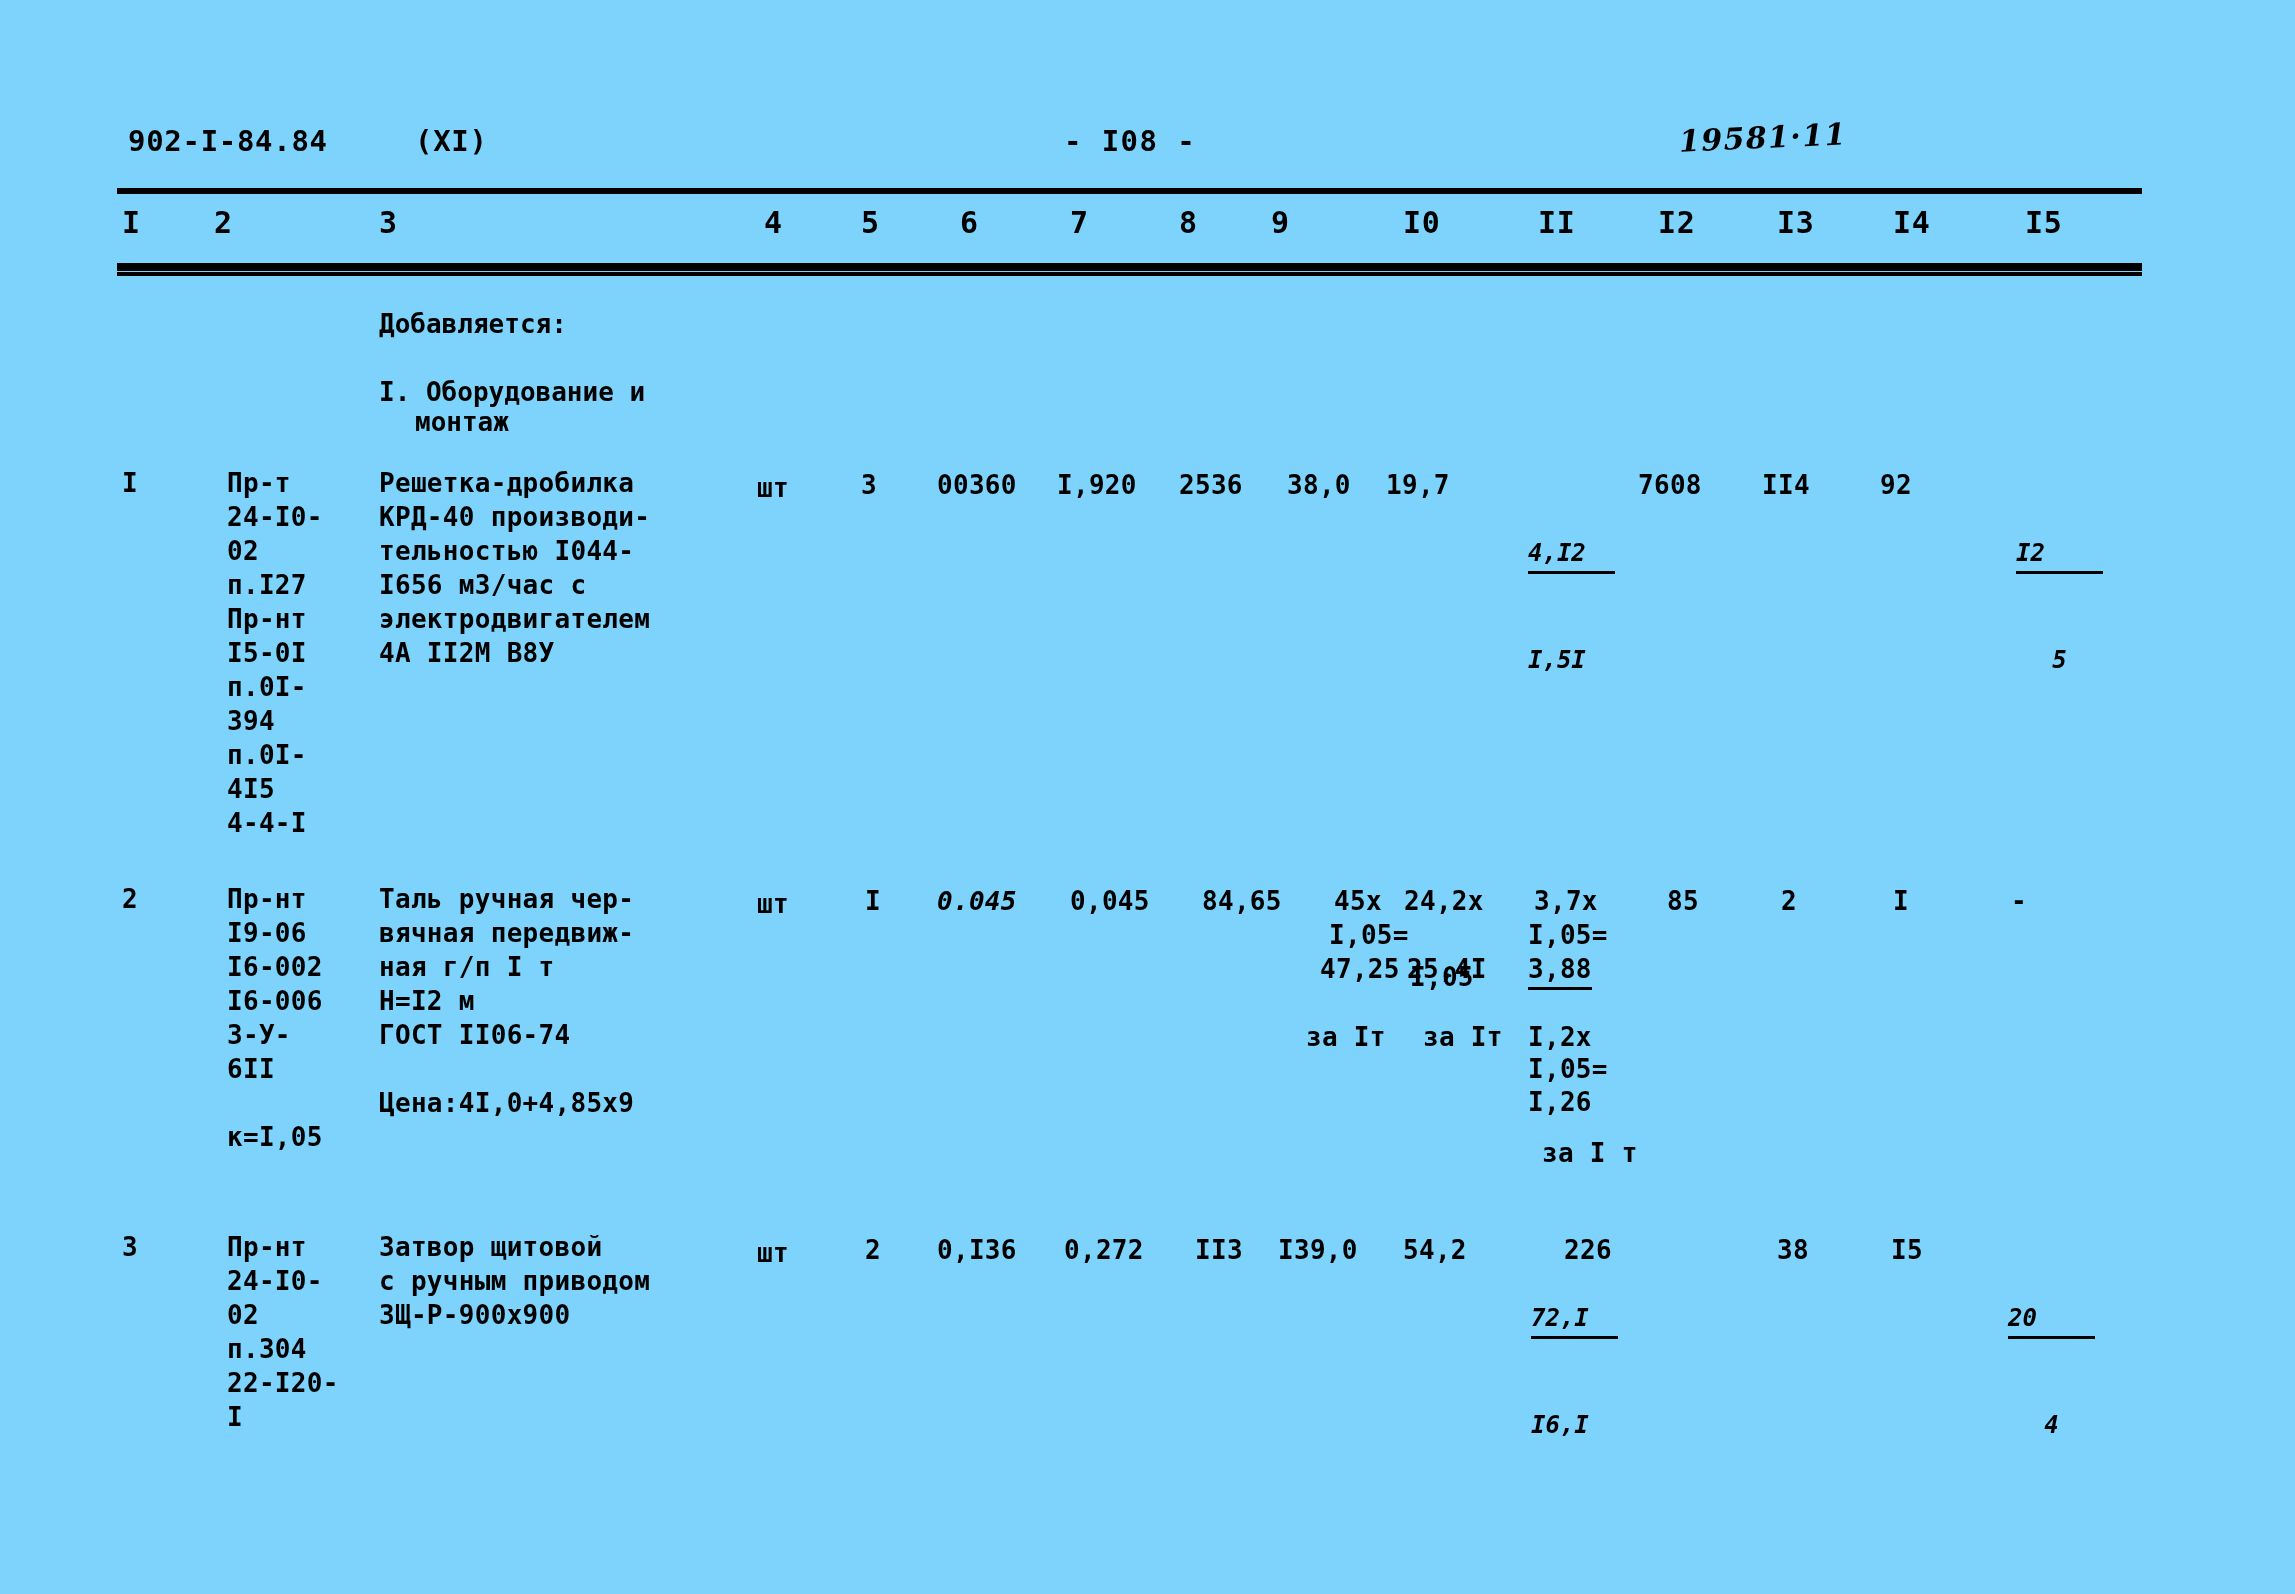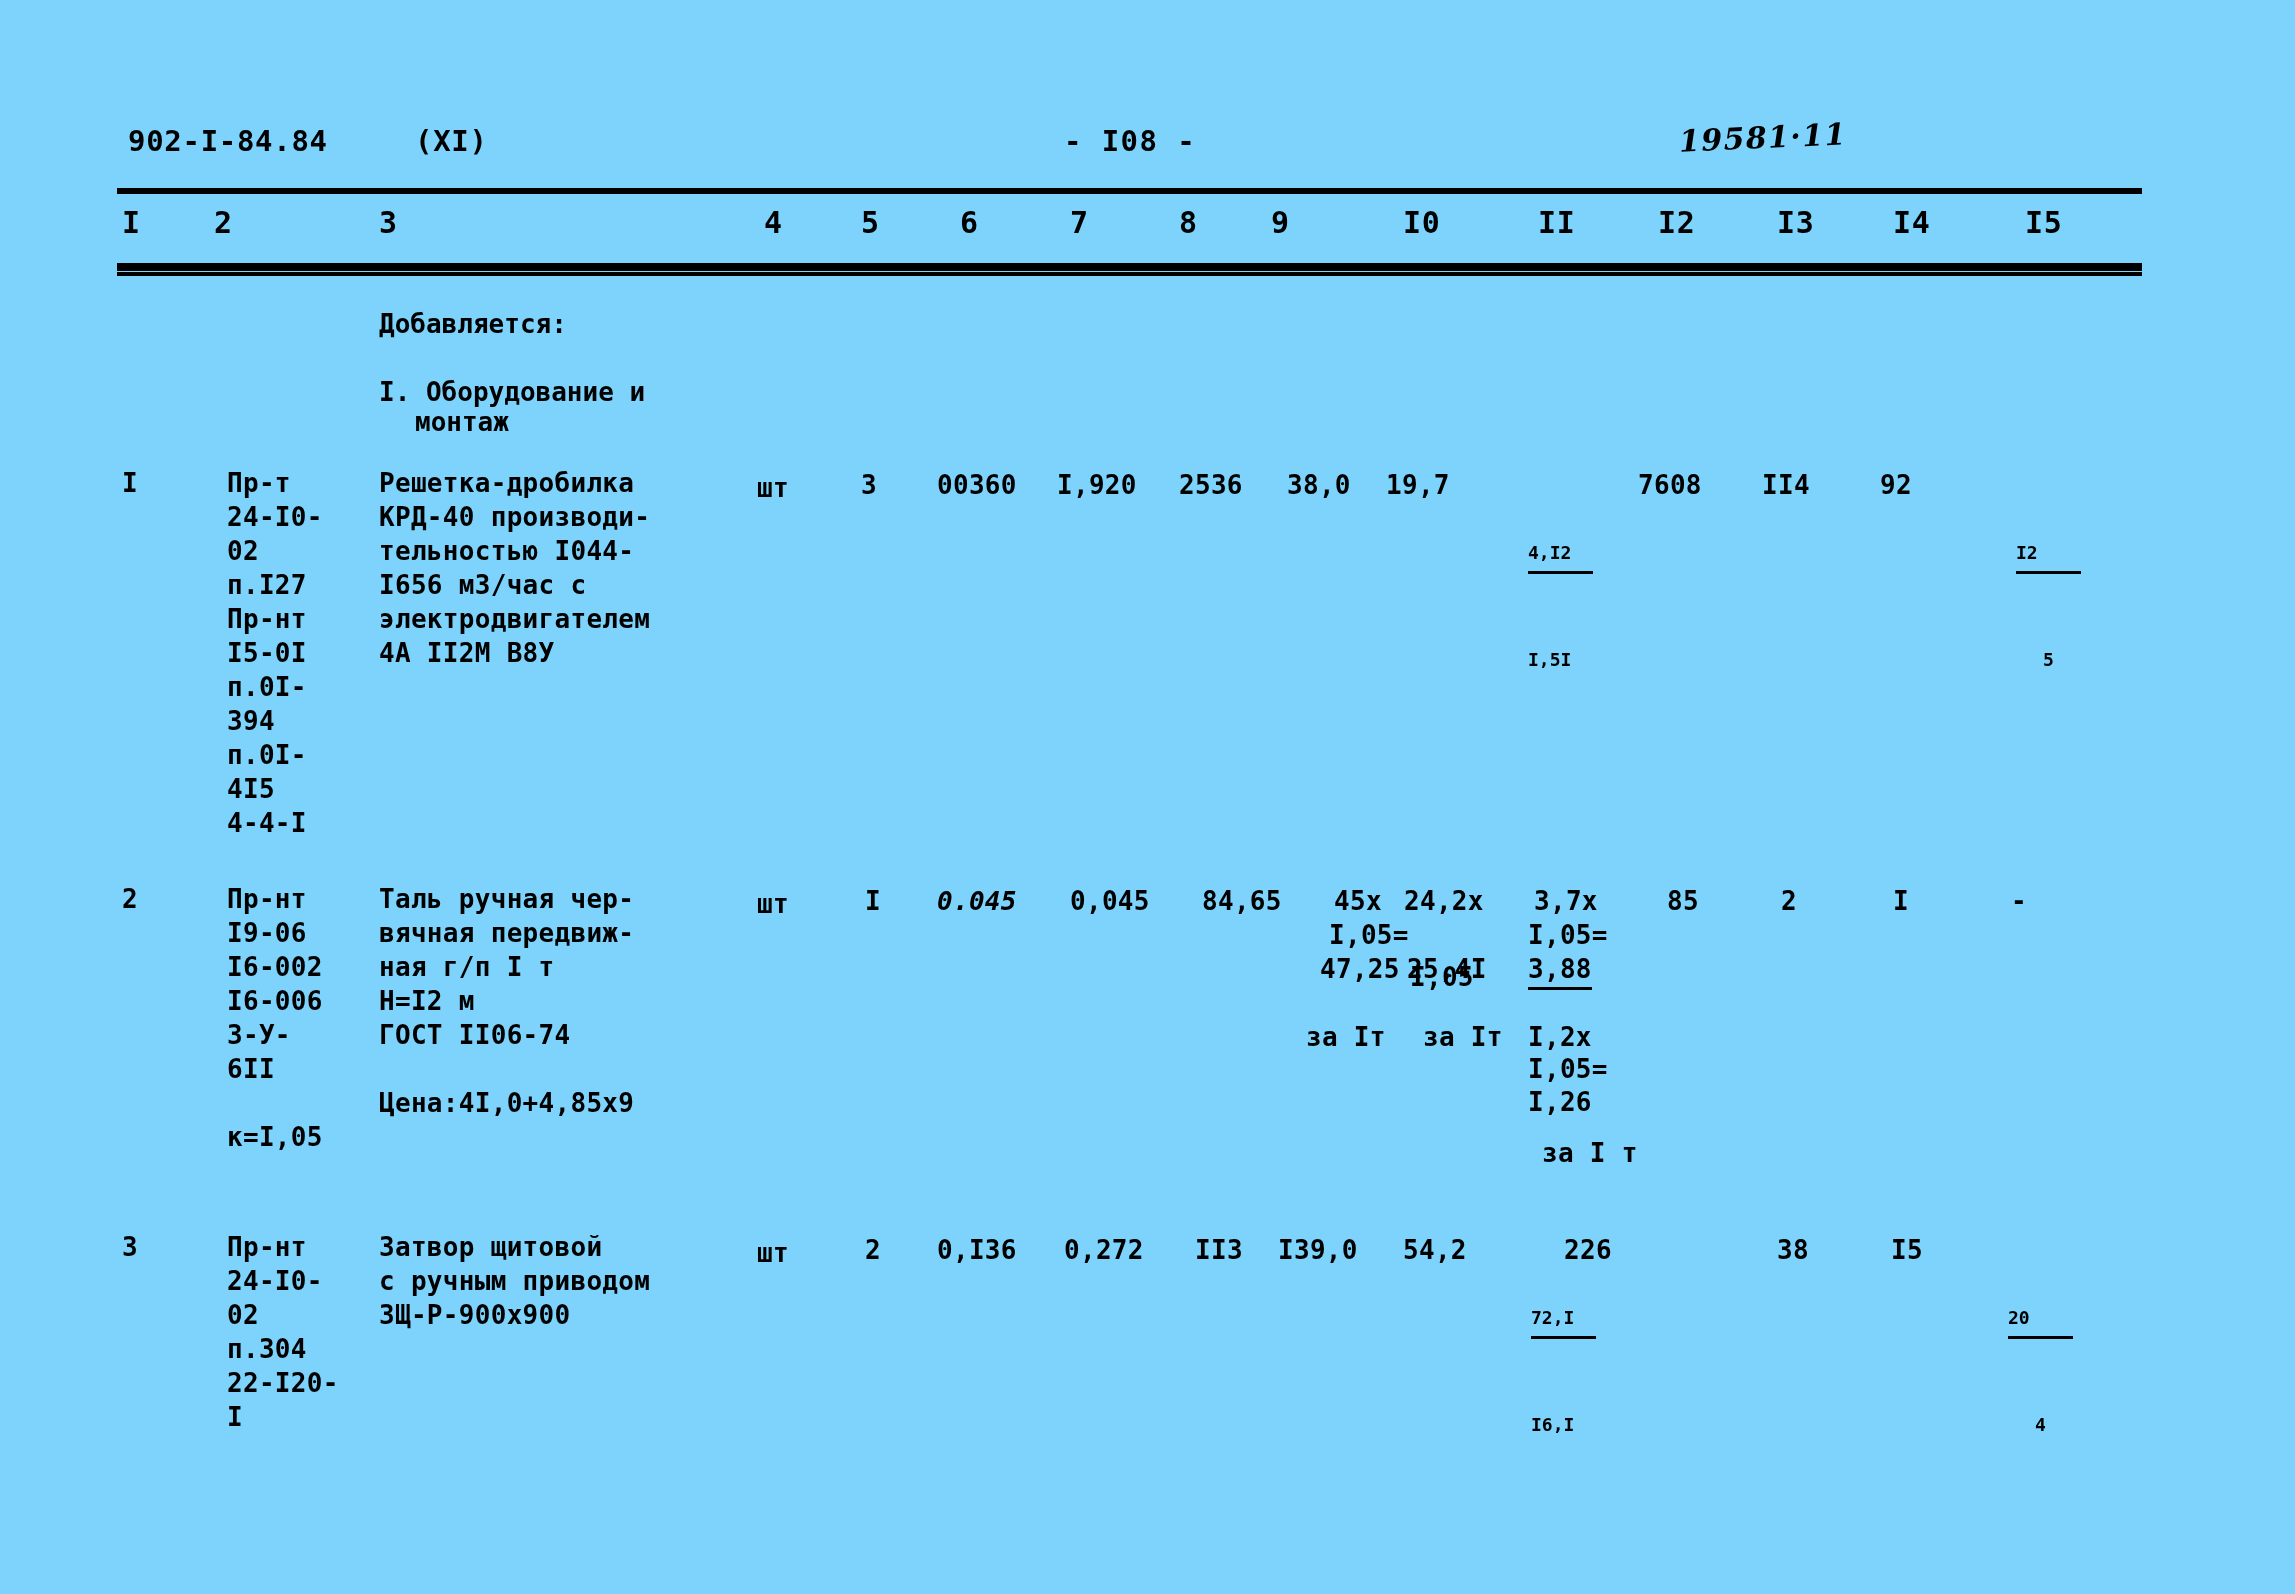"4,I2" .frac { font-size: 18px -> 24px; font-style: none -> italic }
